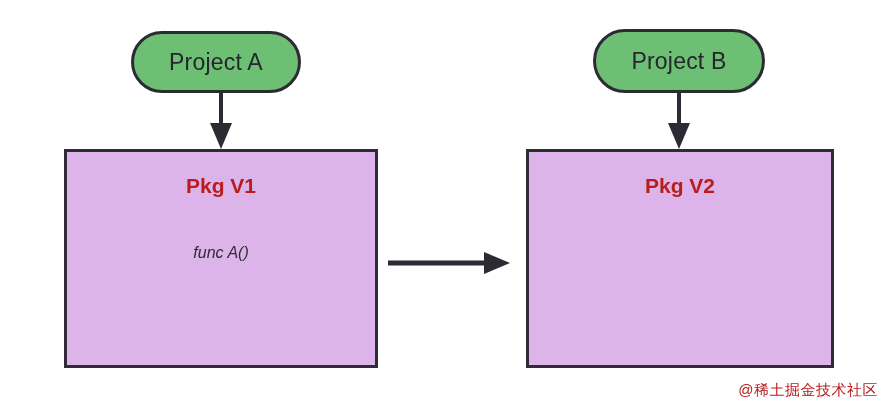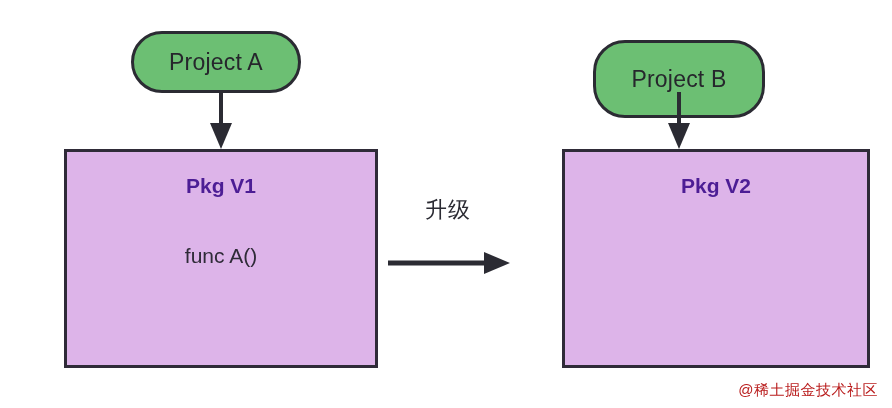"Project B" #pill-b { height: 78px -> 64px; top: 40px -> 29px }
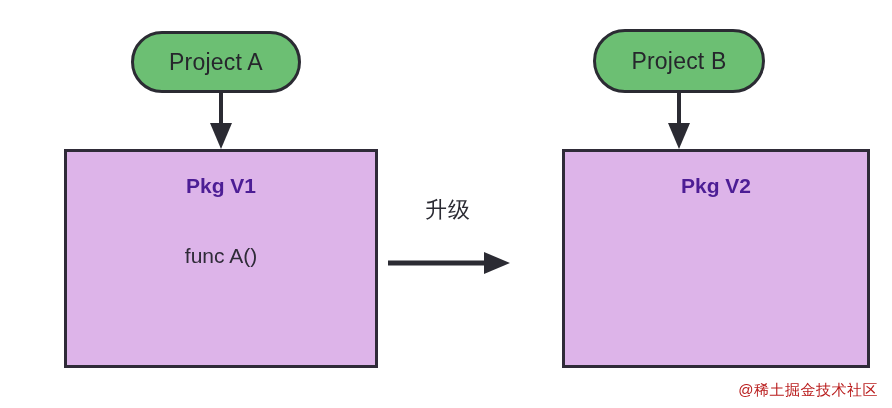"Pkg V1" .pkg-title { color: #4c1d95 -> #b91c1c }
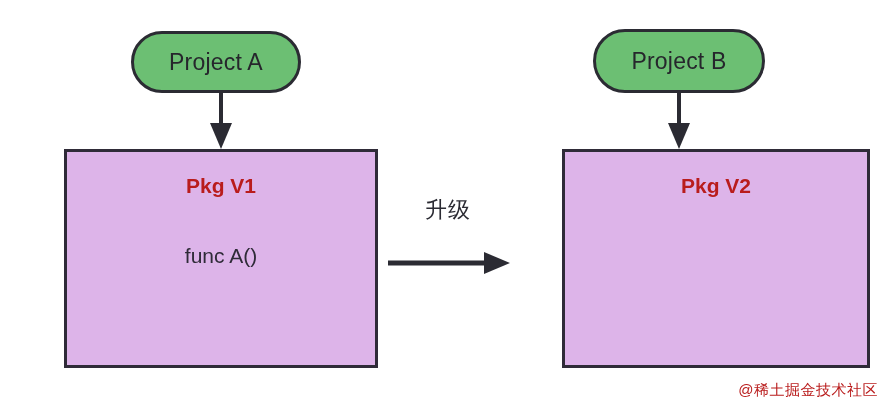"Pkg V2" #pkg-v2 { margin-left: 36px -> none }
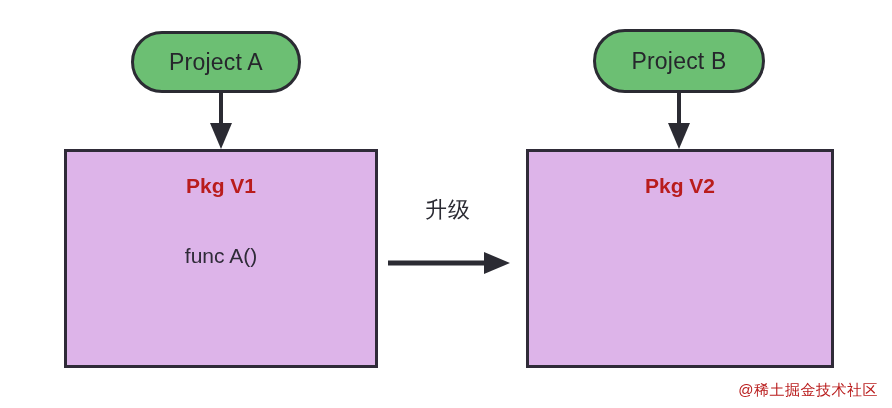"升级" div { html: <div>升级</div> -> none }
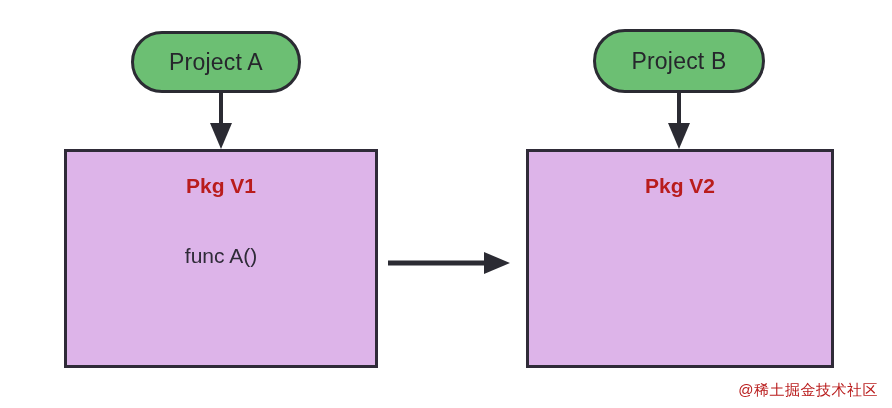"func A()" .pkg-func { font-size: 21px -> 16px; font-style: none -> italic }
